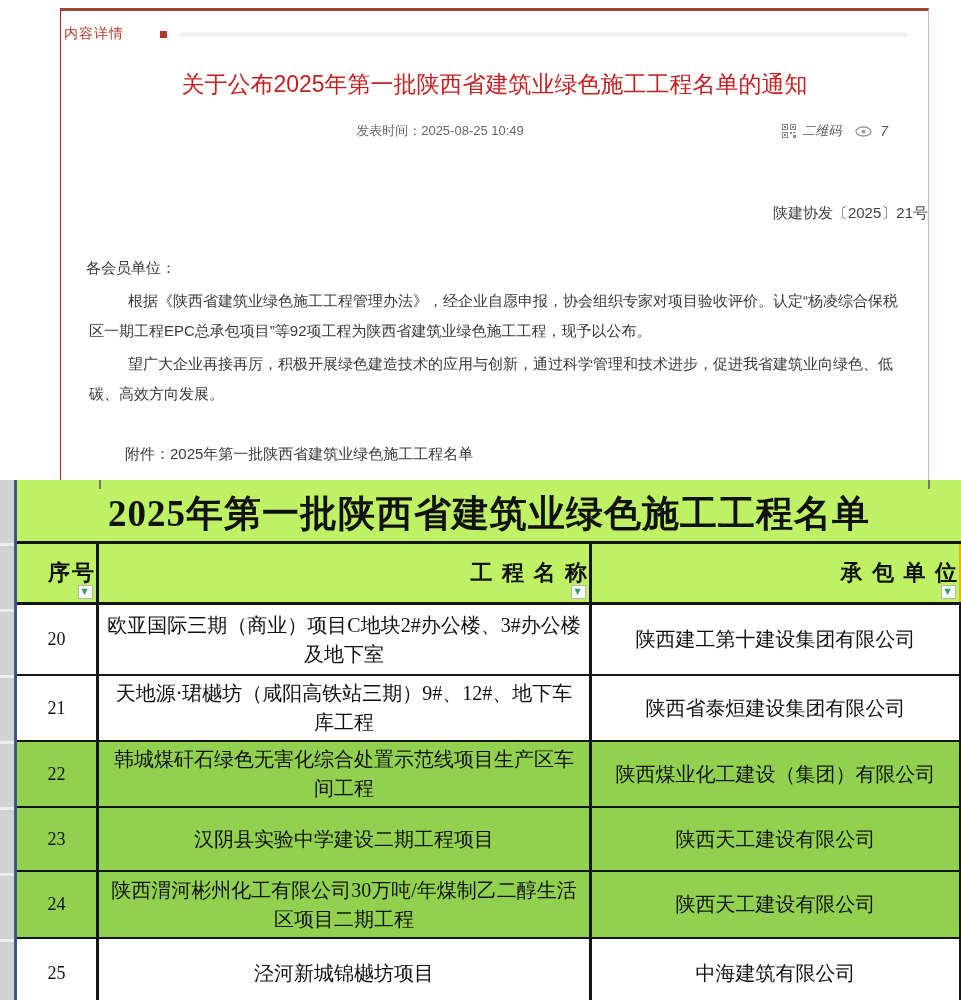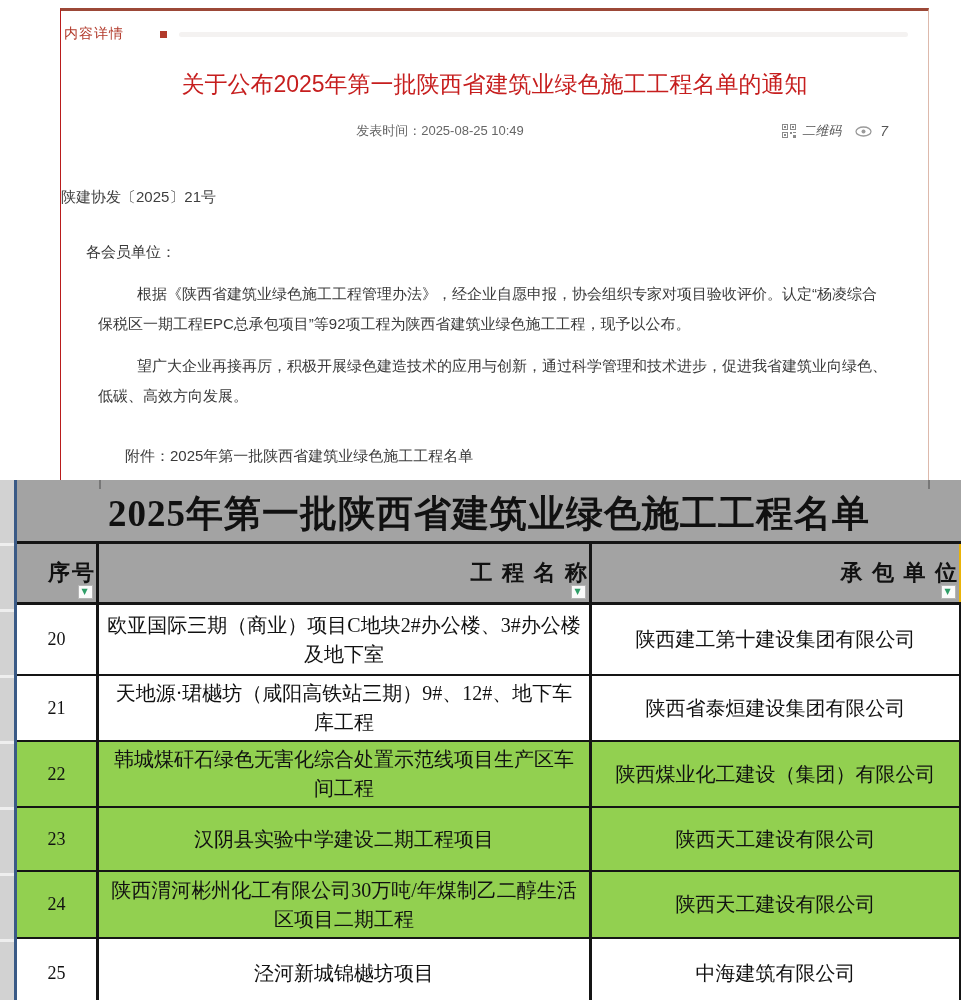"陕建协发〔2025〕21号" .doc-number { margin-top: 44px -> 60px; text-align: left -> right }
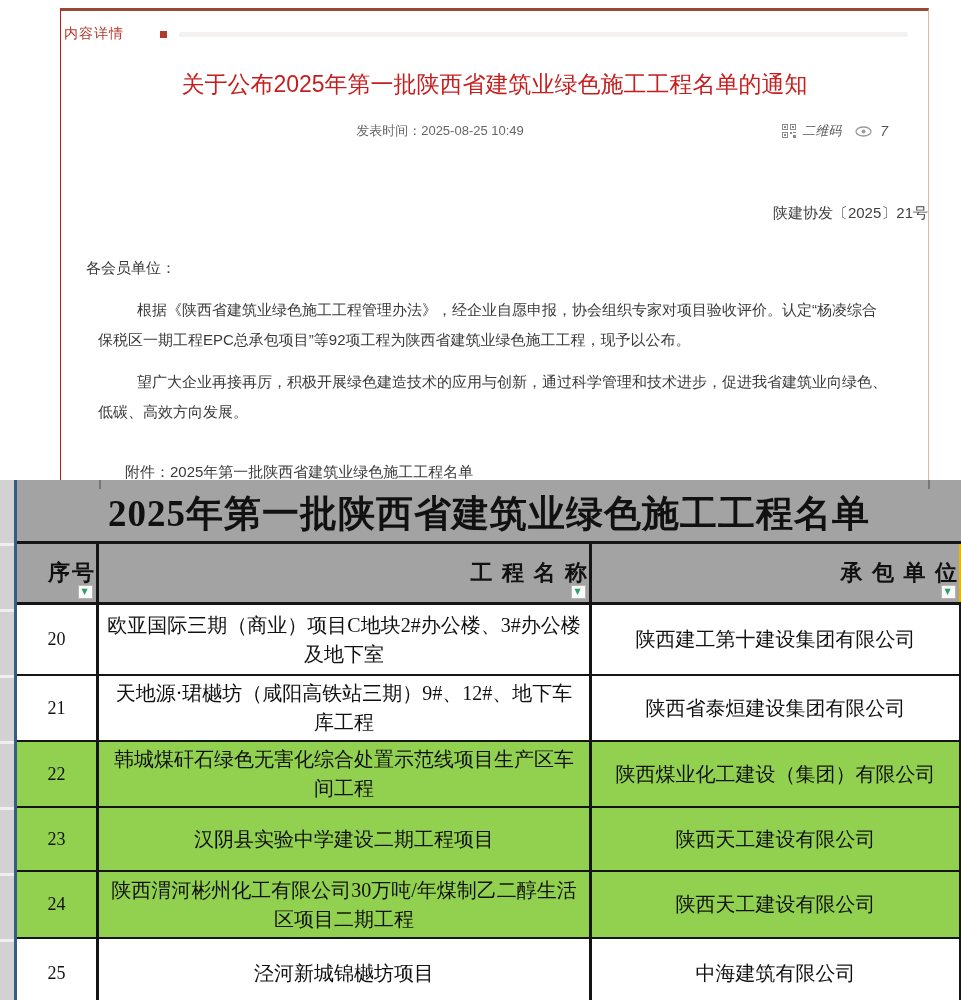"根据《陕西省建筑业绿色施工工程管理办法》，经企业自愿申报，协会组织专家对项目验收" .para { margin: 12px -> 3px }
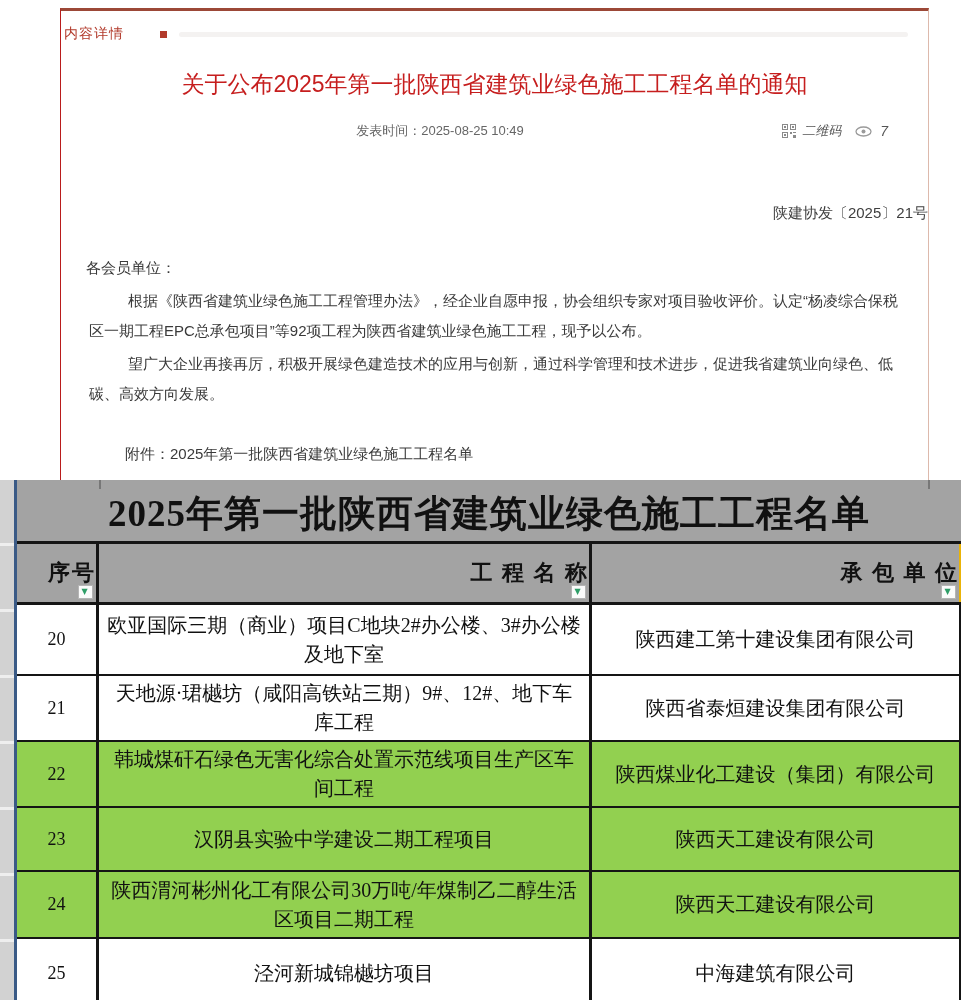"2025年第一批陕西省建筑业绿色施工工程名单" .sheet { background: #a3a3a3 -> #bef264 }
